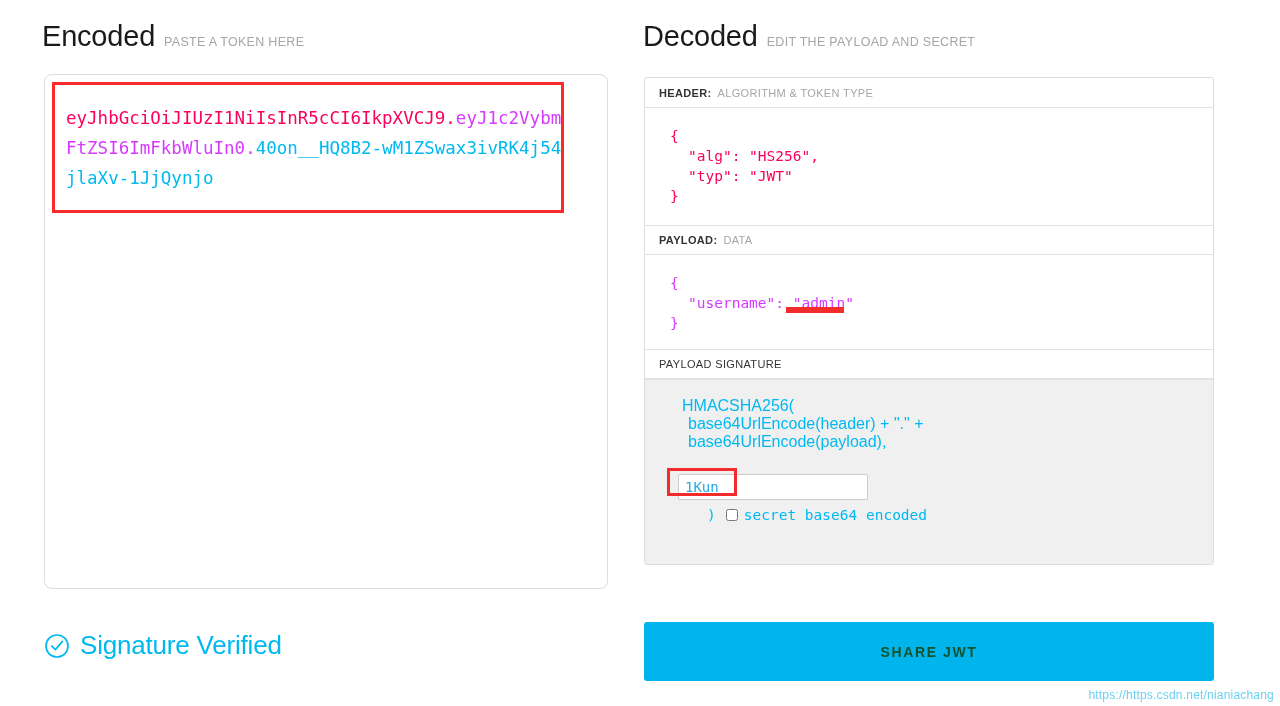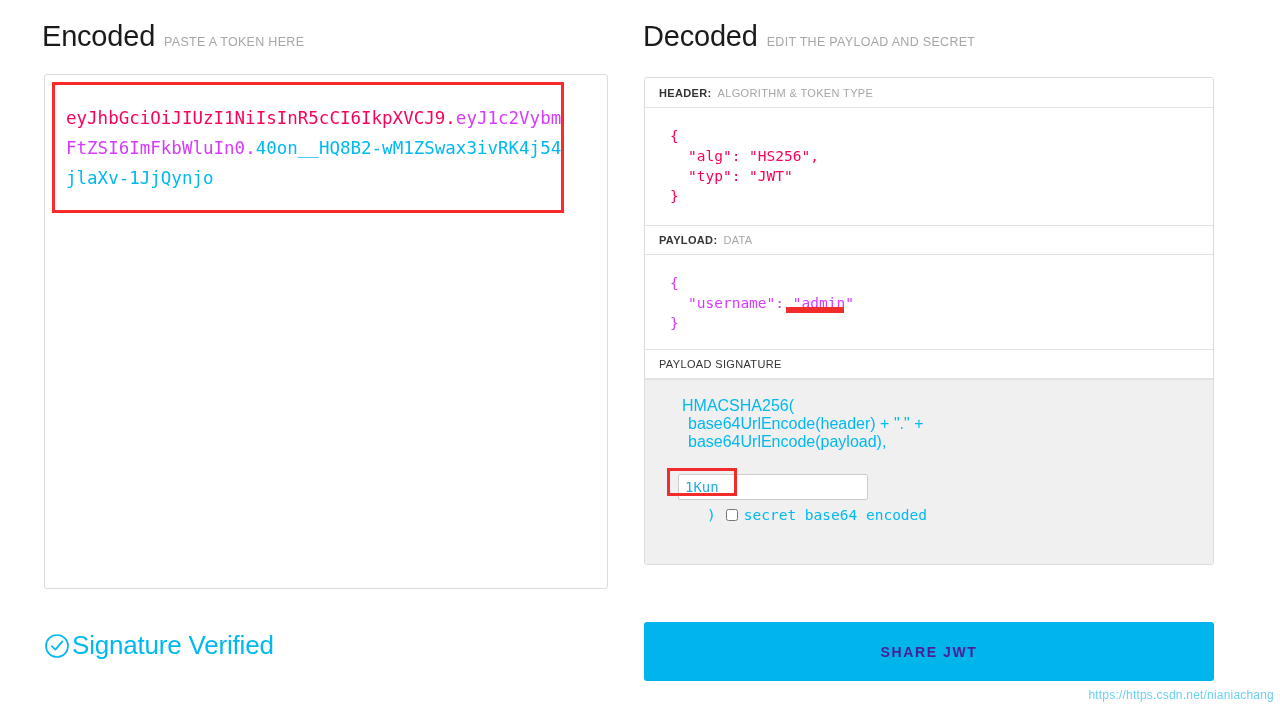"eyJhbGciOiJIUzI1NiIsInR5cCI6IkpXVCJ9.eyJ" #encoded-panel { border-radius: 3px -> 8px }
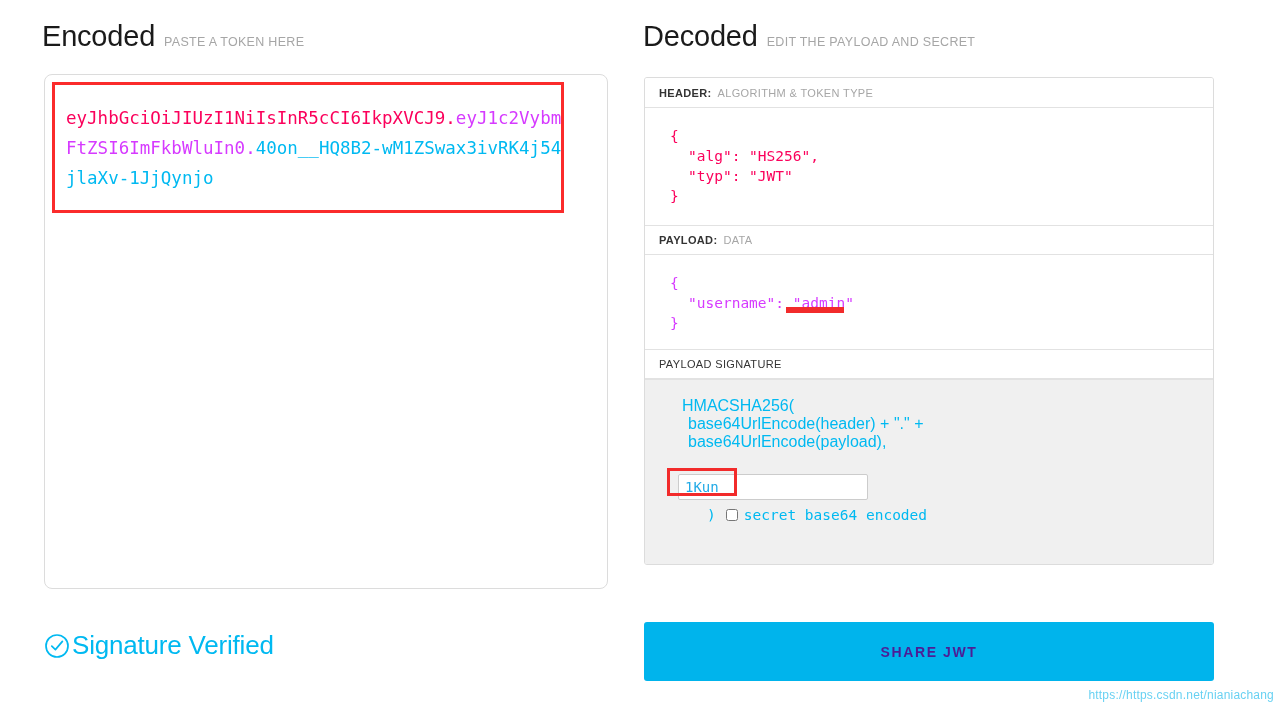"Signature Verified" #signature-status { gap: 2px -> 10px }
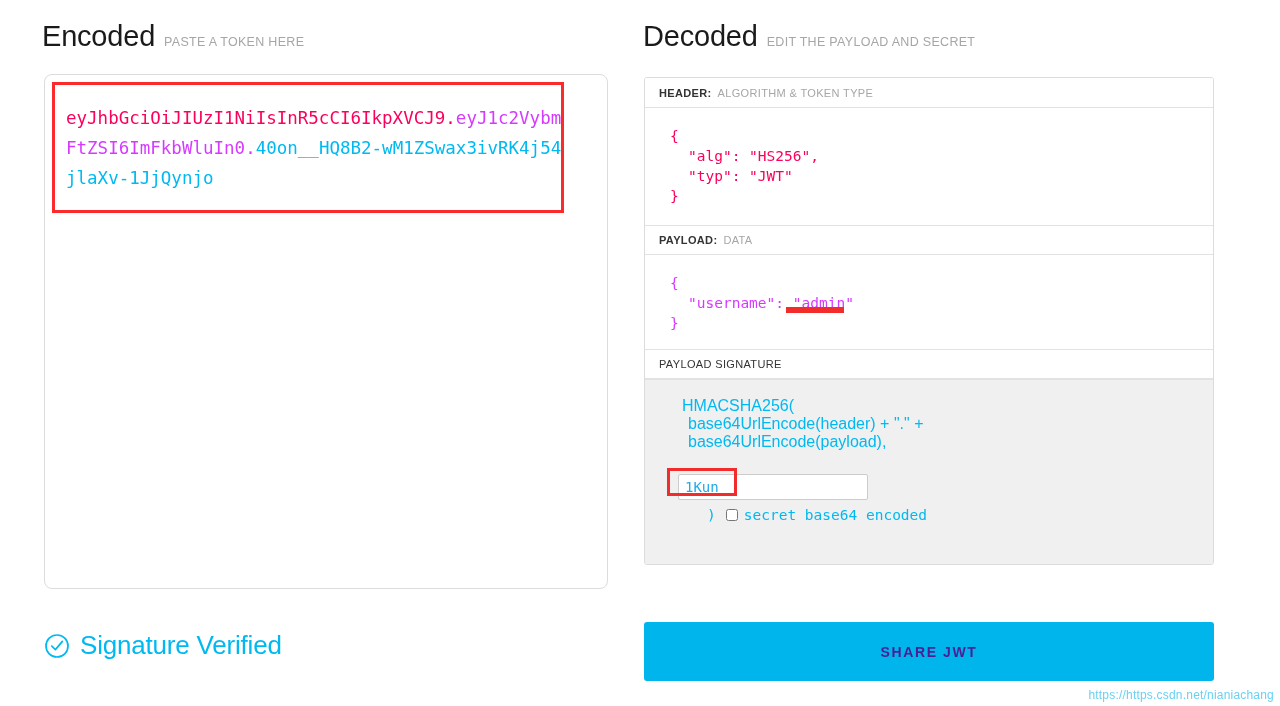"SHARE JWT" #share-jwt-button { color: #4c1d95 -> #14532d }
